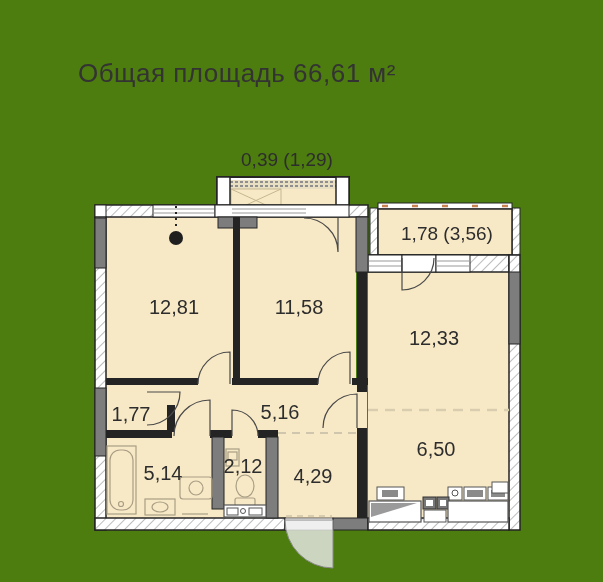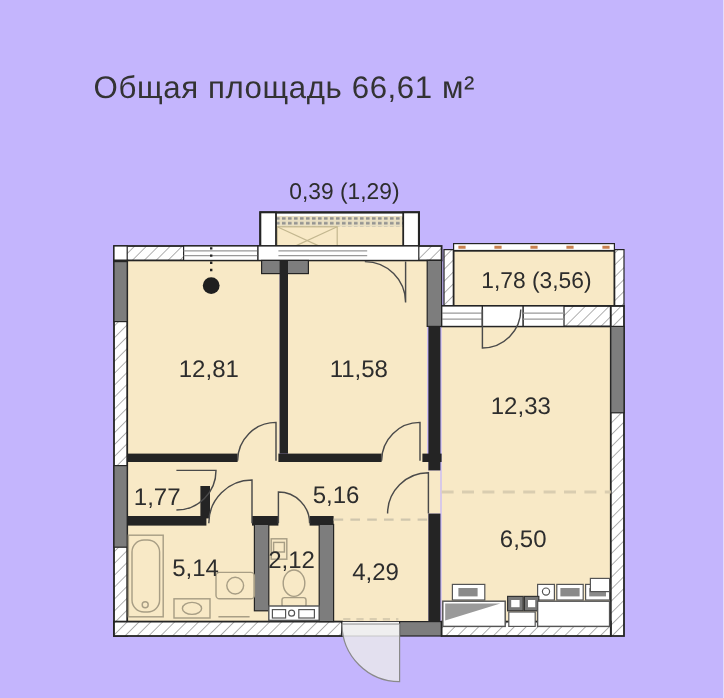"Общая площадь 66,61 м²" .page { background: #c4b5fd -> #4d7c0f }
